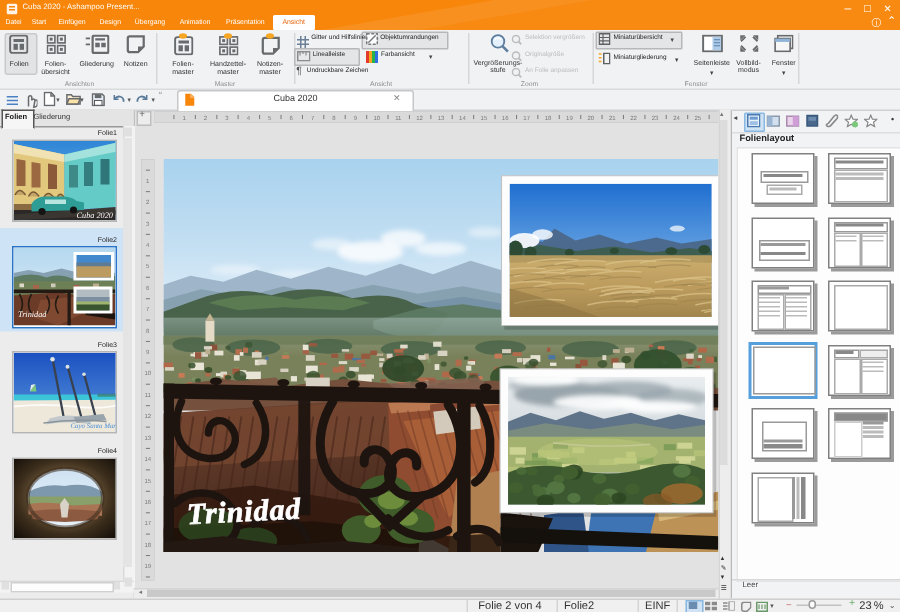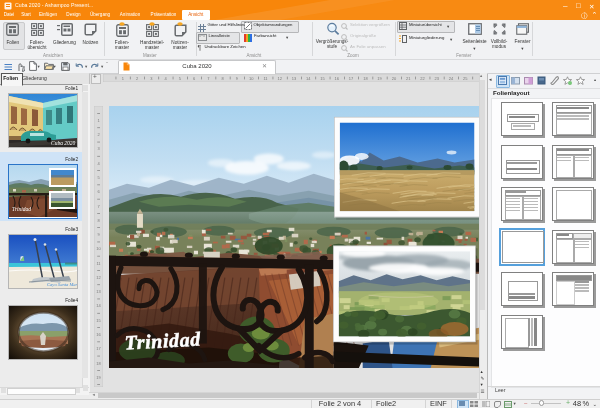"48 %" div.tx { text: 48 -> 23 }
